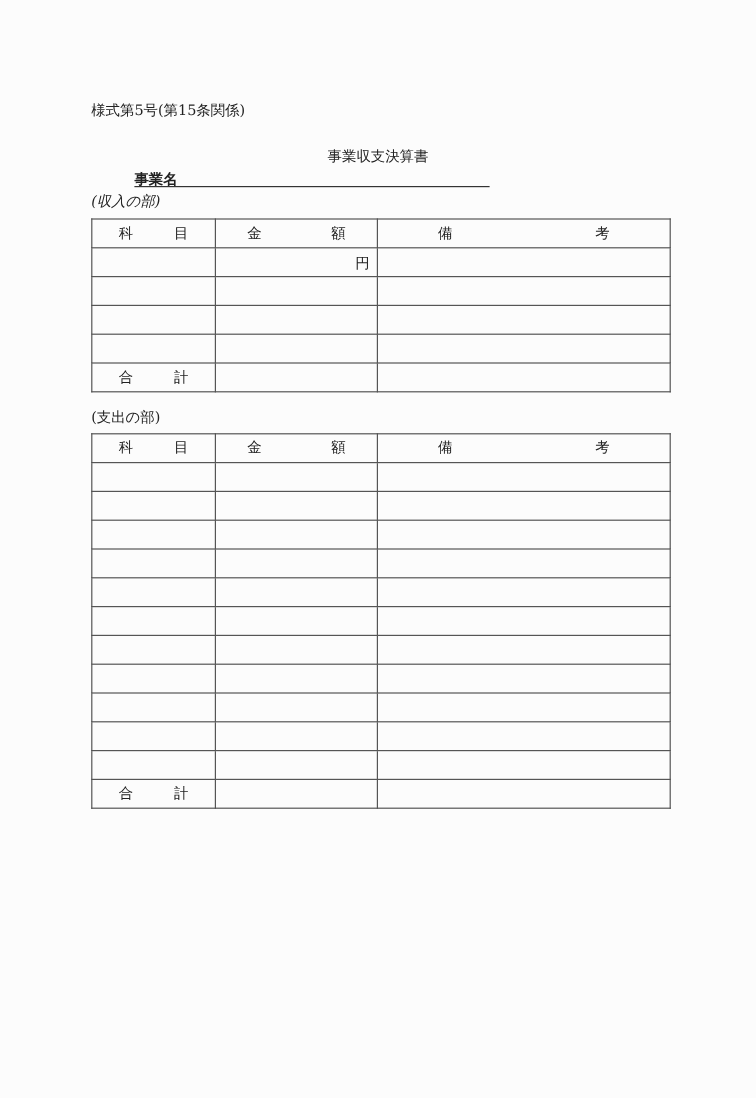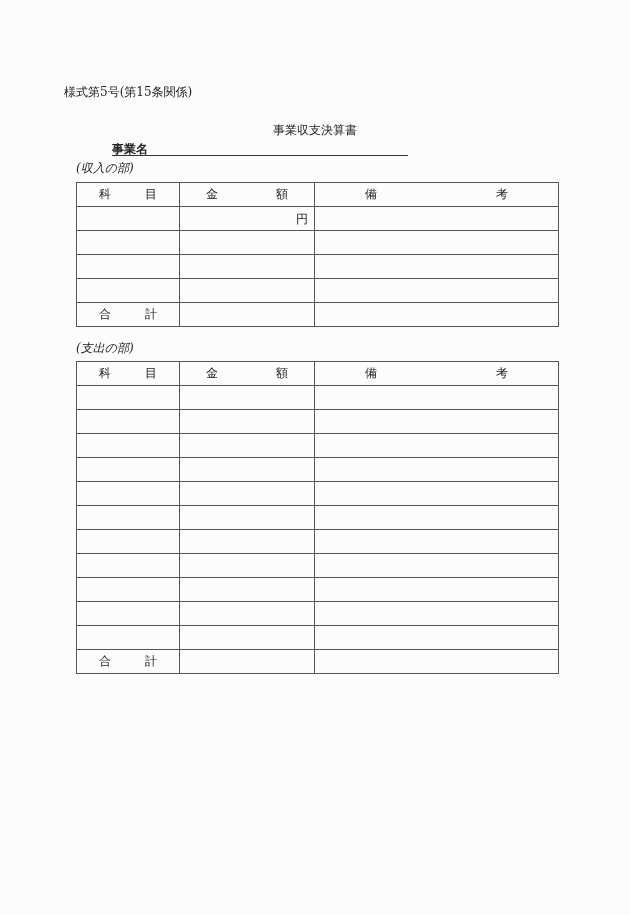"様式第5号(第15条関係)" div.abs { left: 64px -> 76px }
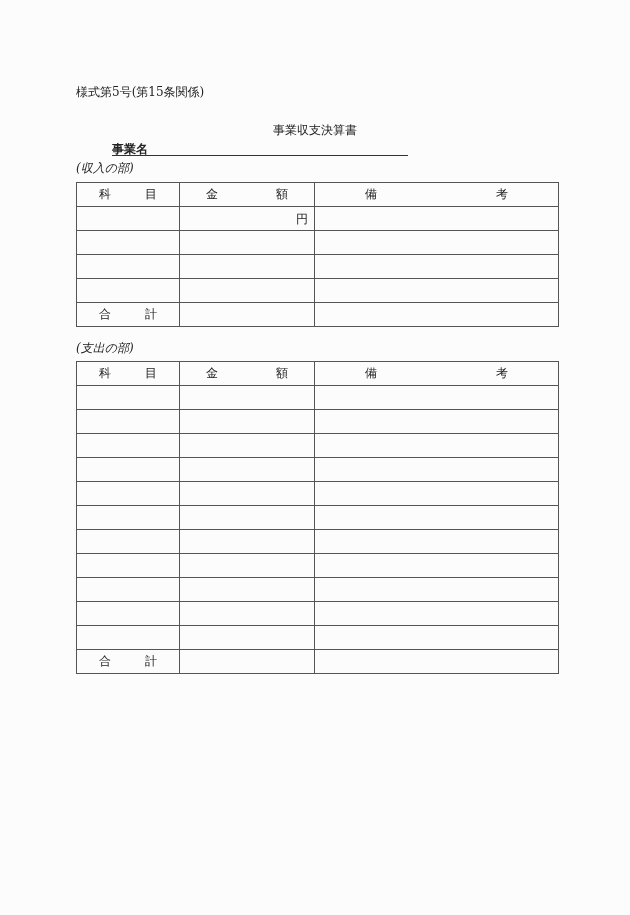"(支出の部)" div.abs { font-style: italic -> none }
